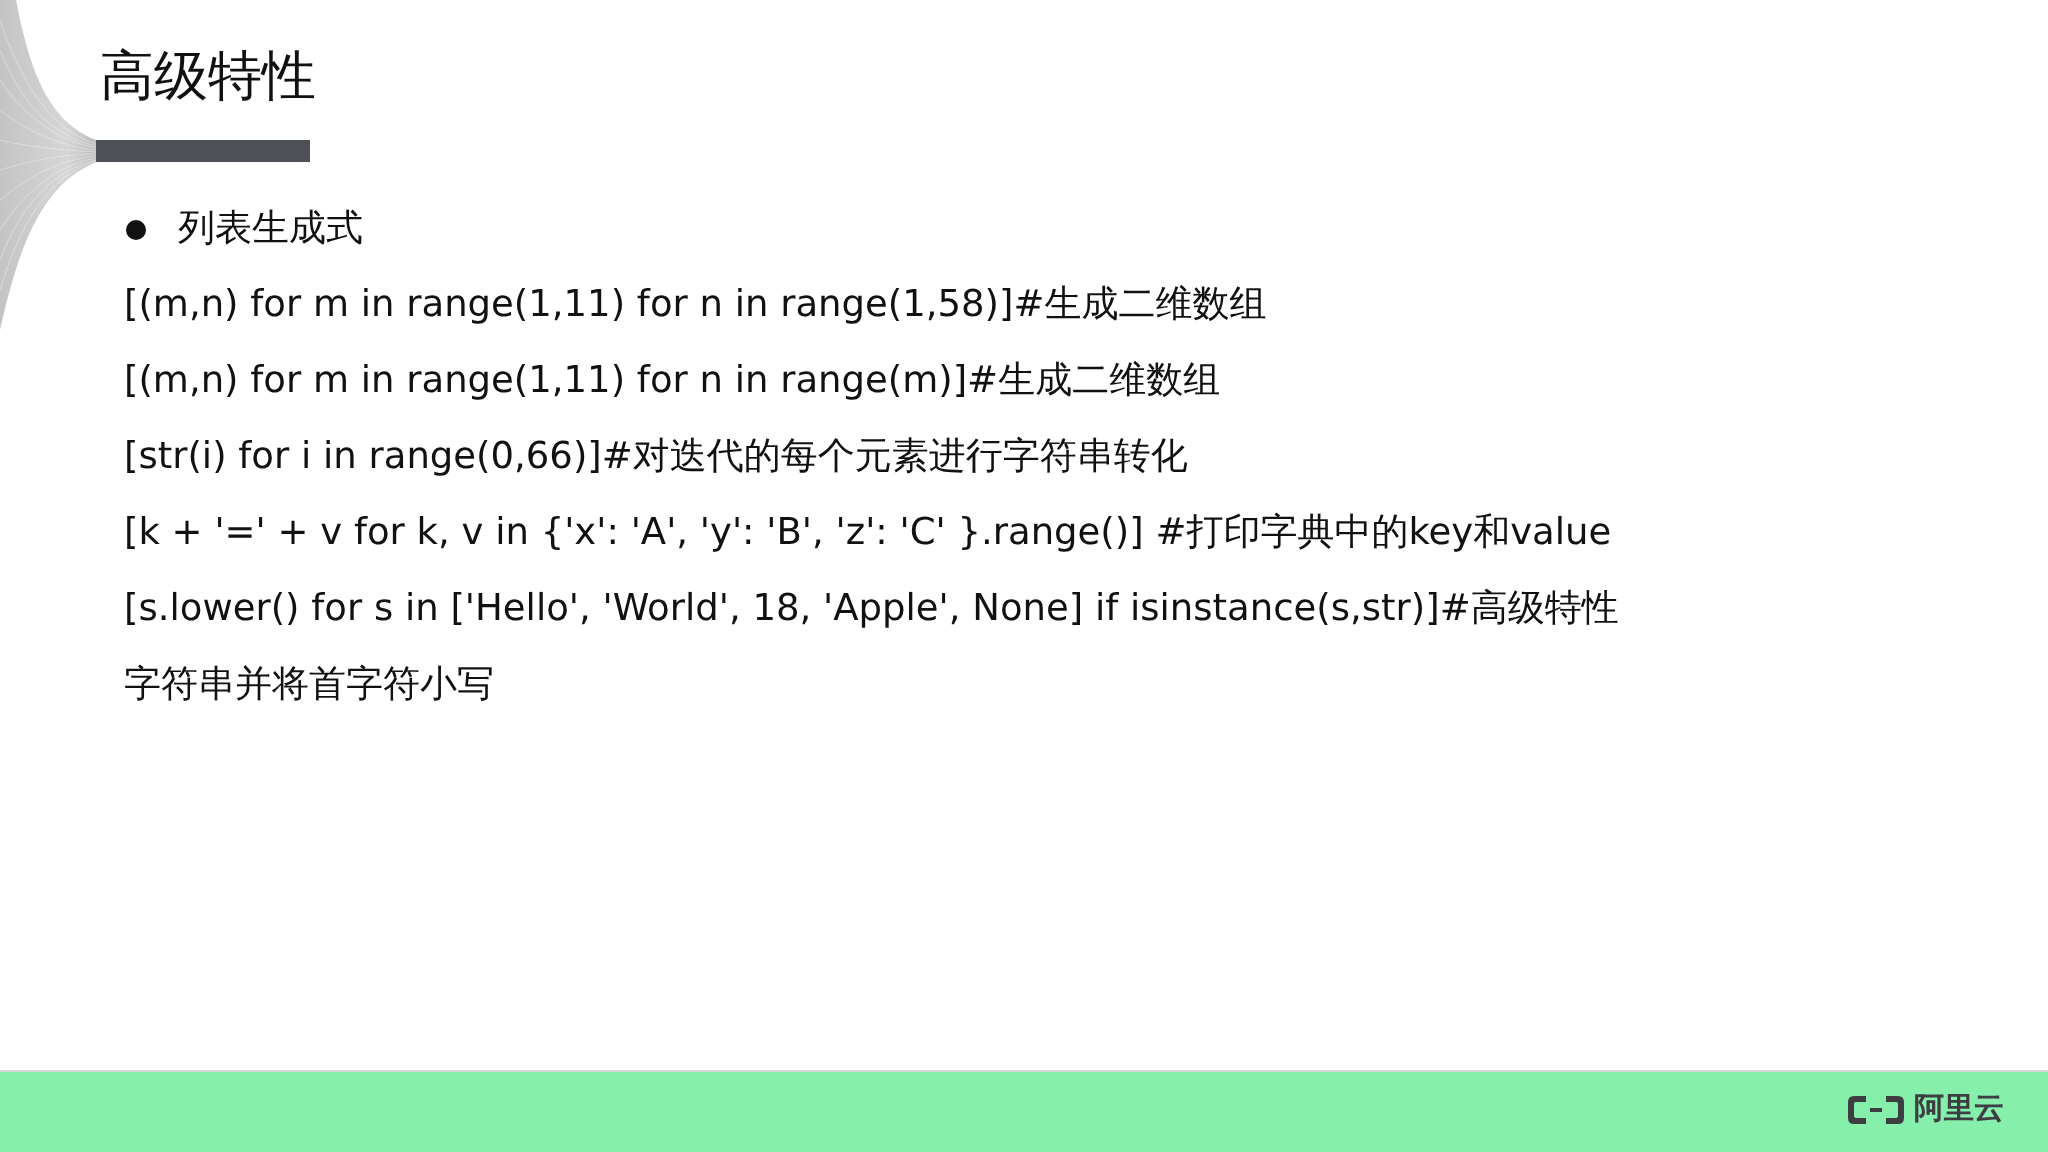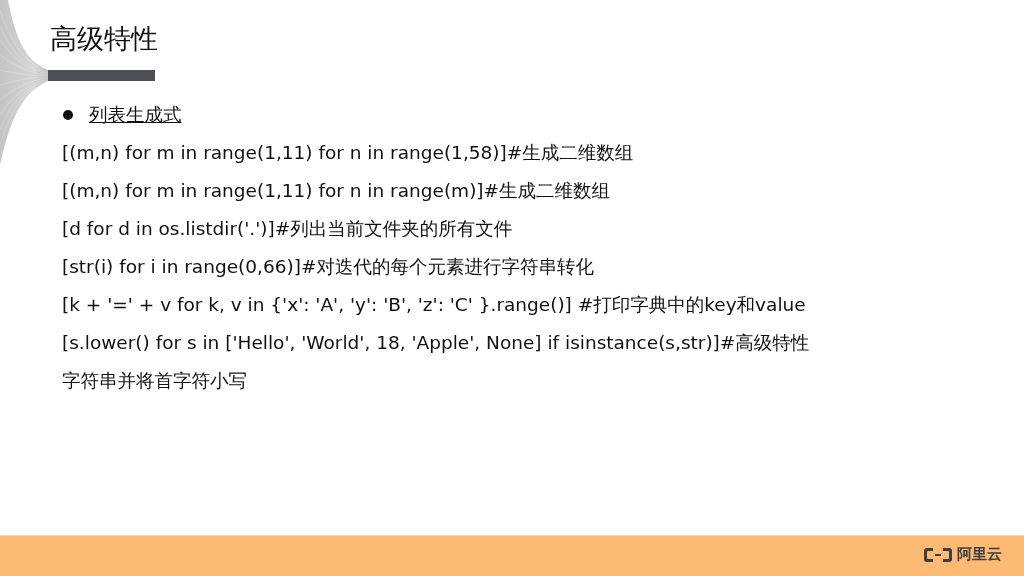"列表生成式" .bullet-line { text-decoration: underline -> none }
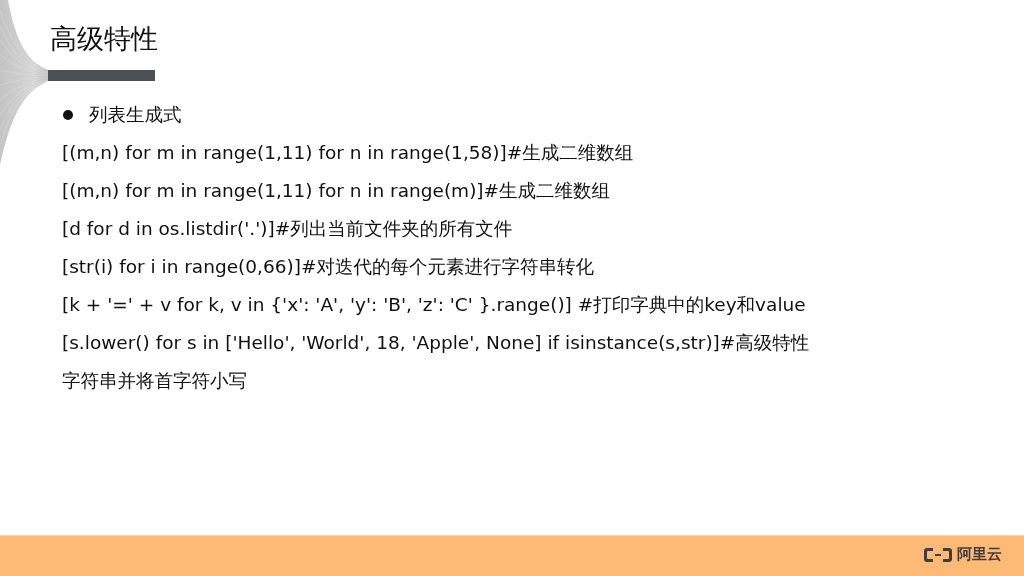"[d for d in" div.line { html: <div>[d for d in os.listdir('.')]#列出当前文件夹的所有文件</div> -> none }
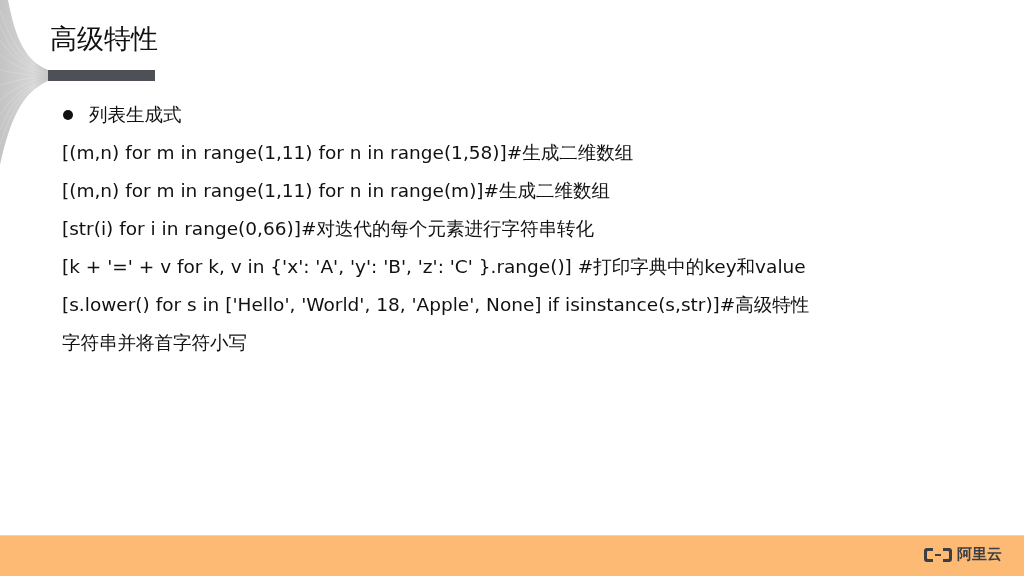"阿里云" .footer { background: #fdba74 -> #86efac }
